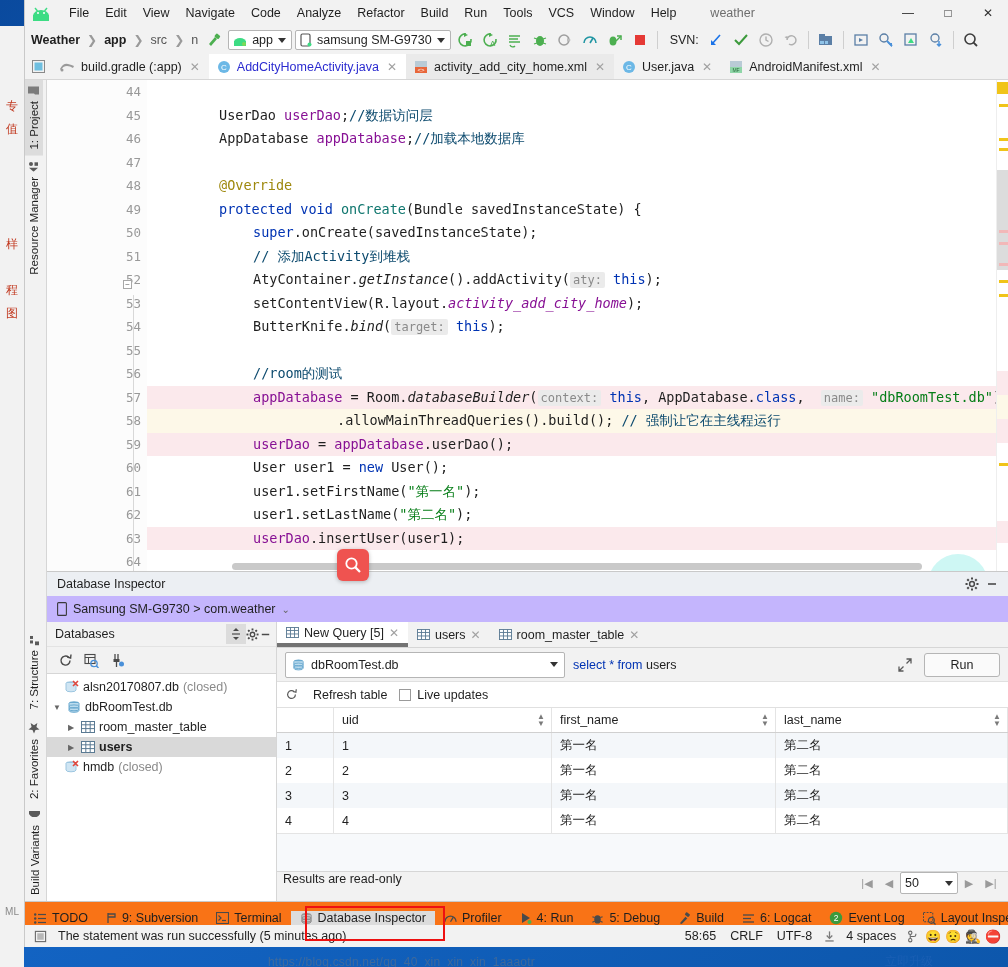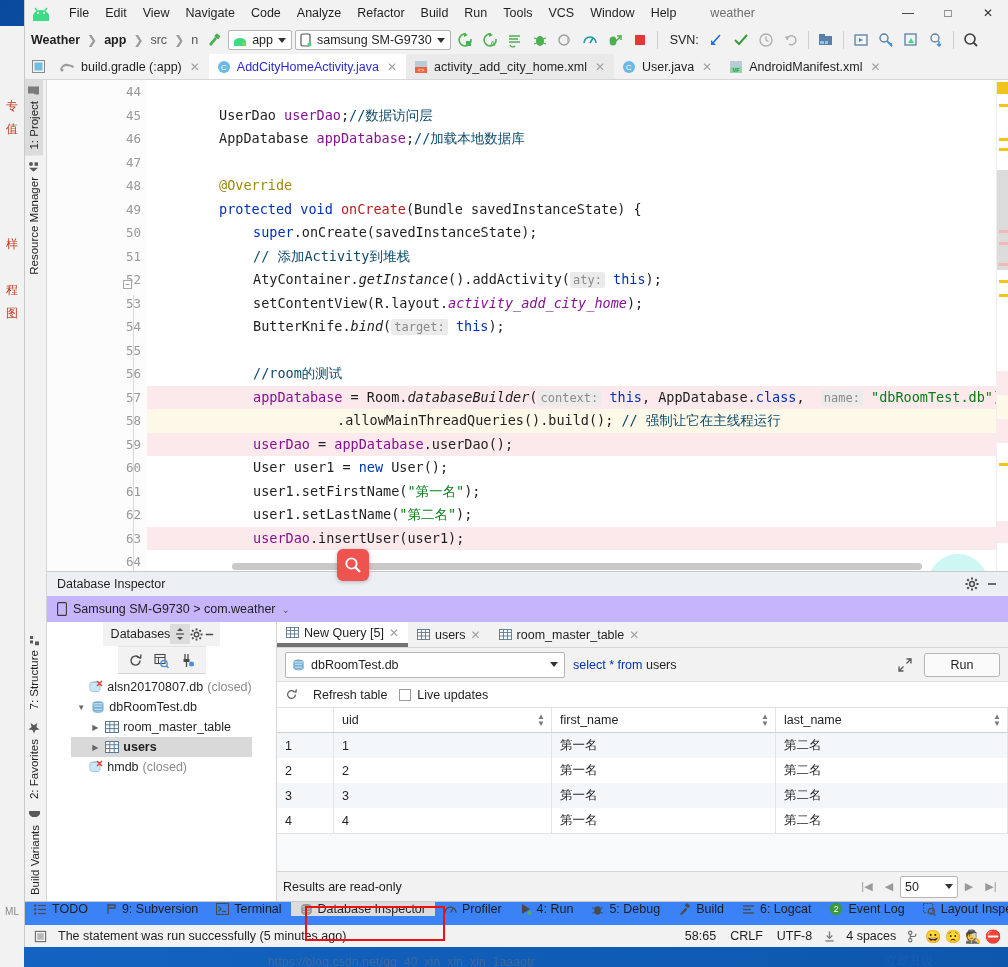"onCreate" .mth { color: #b91c1c -> #0f766e }
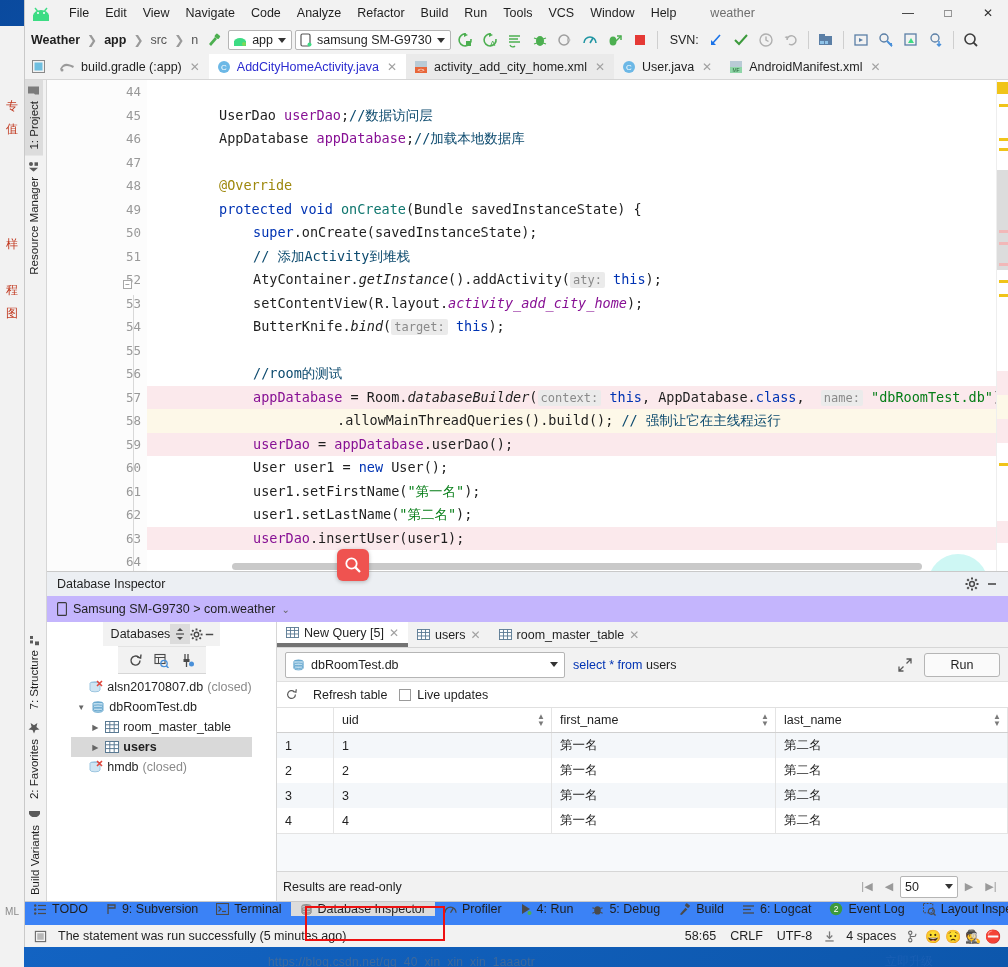"Databases" .dbleft { align-items: center -> none }
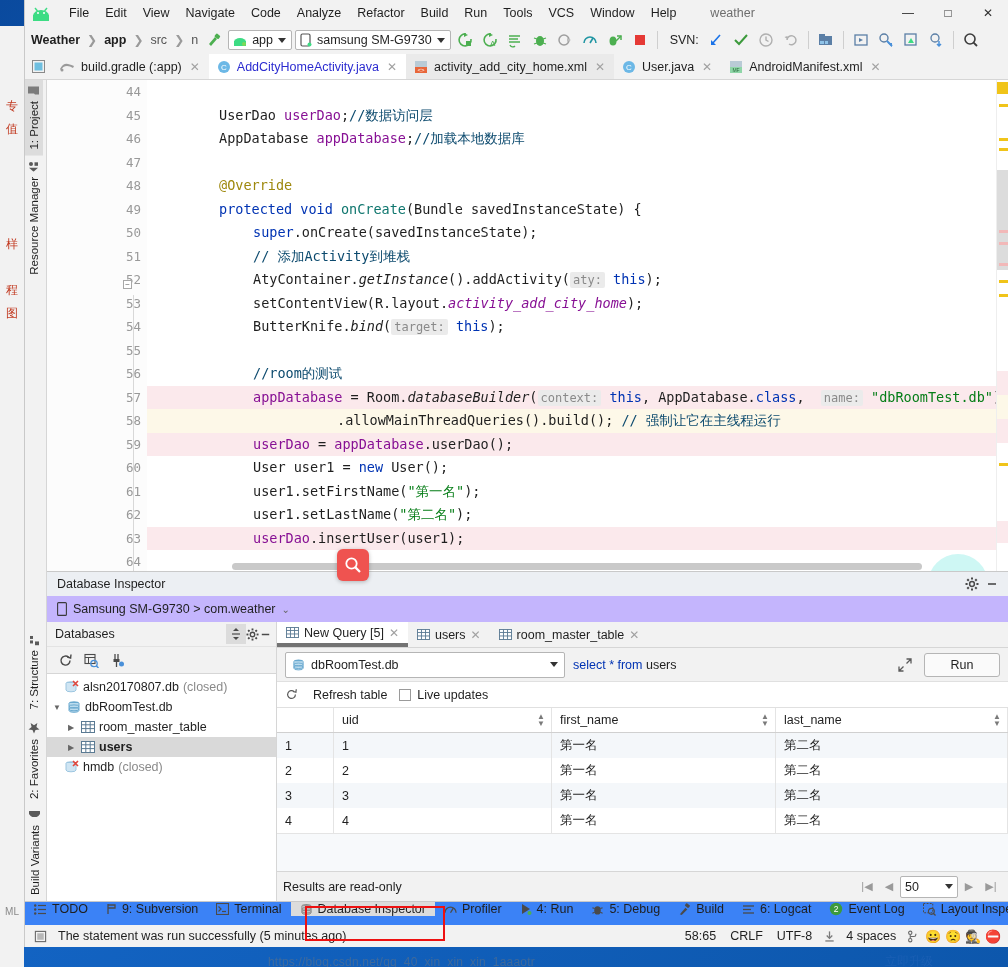"Results are read-only" .gfoot { align-items: center -> flex-start }
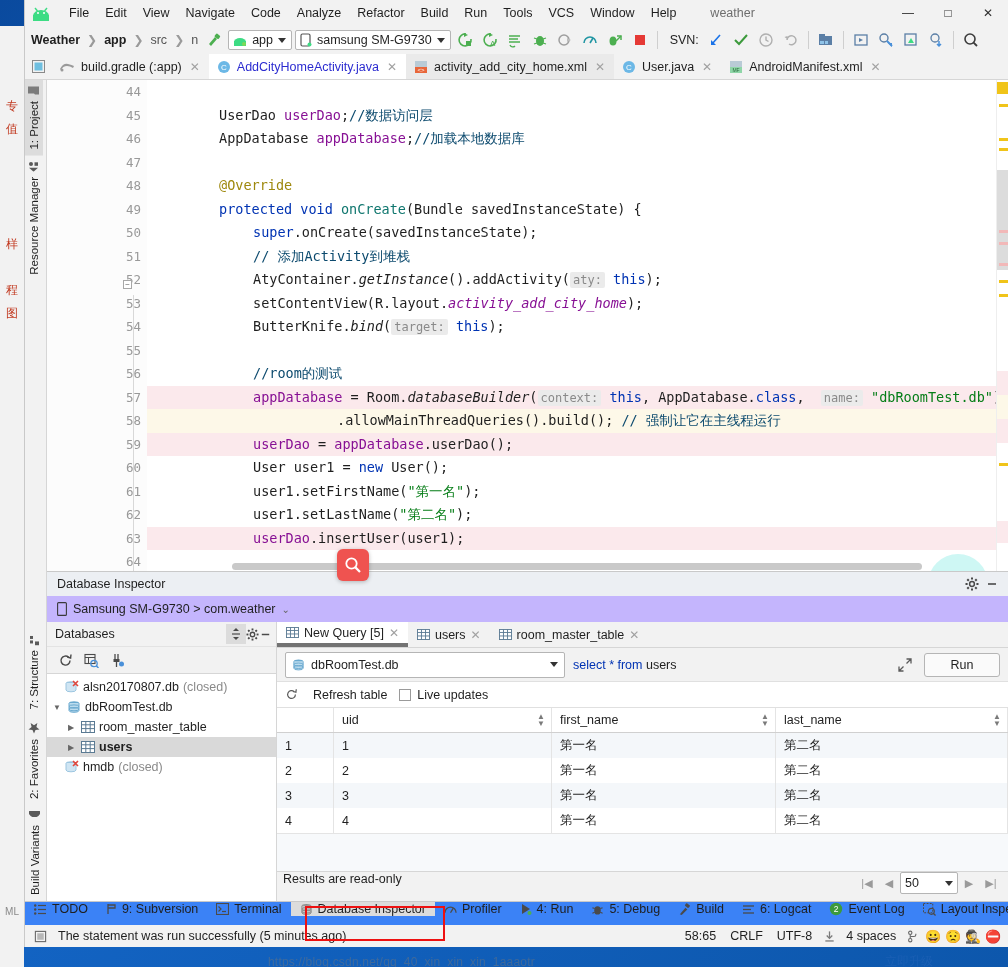"TODO" .toolwin { align-items: flex-start -> flex-end; background: #3b82f6 -> #f97316 }
